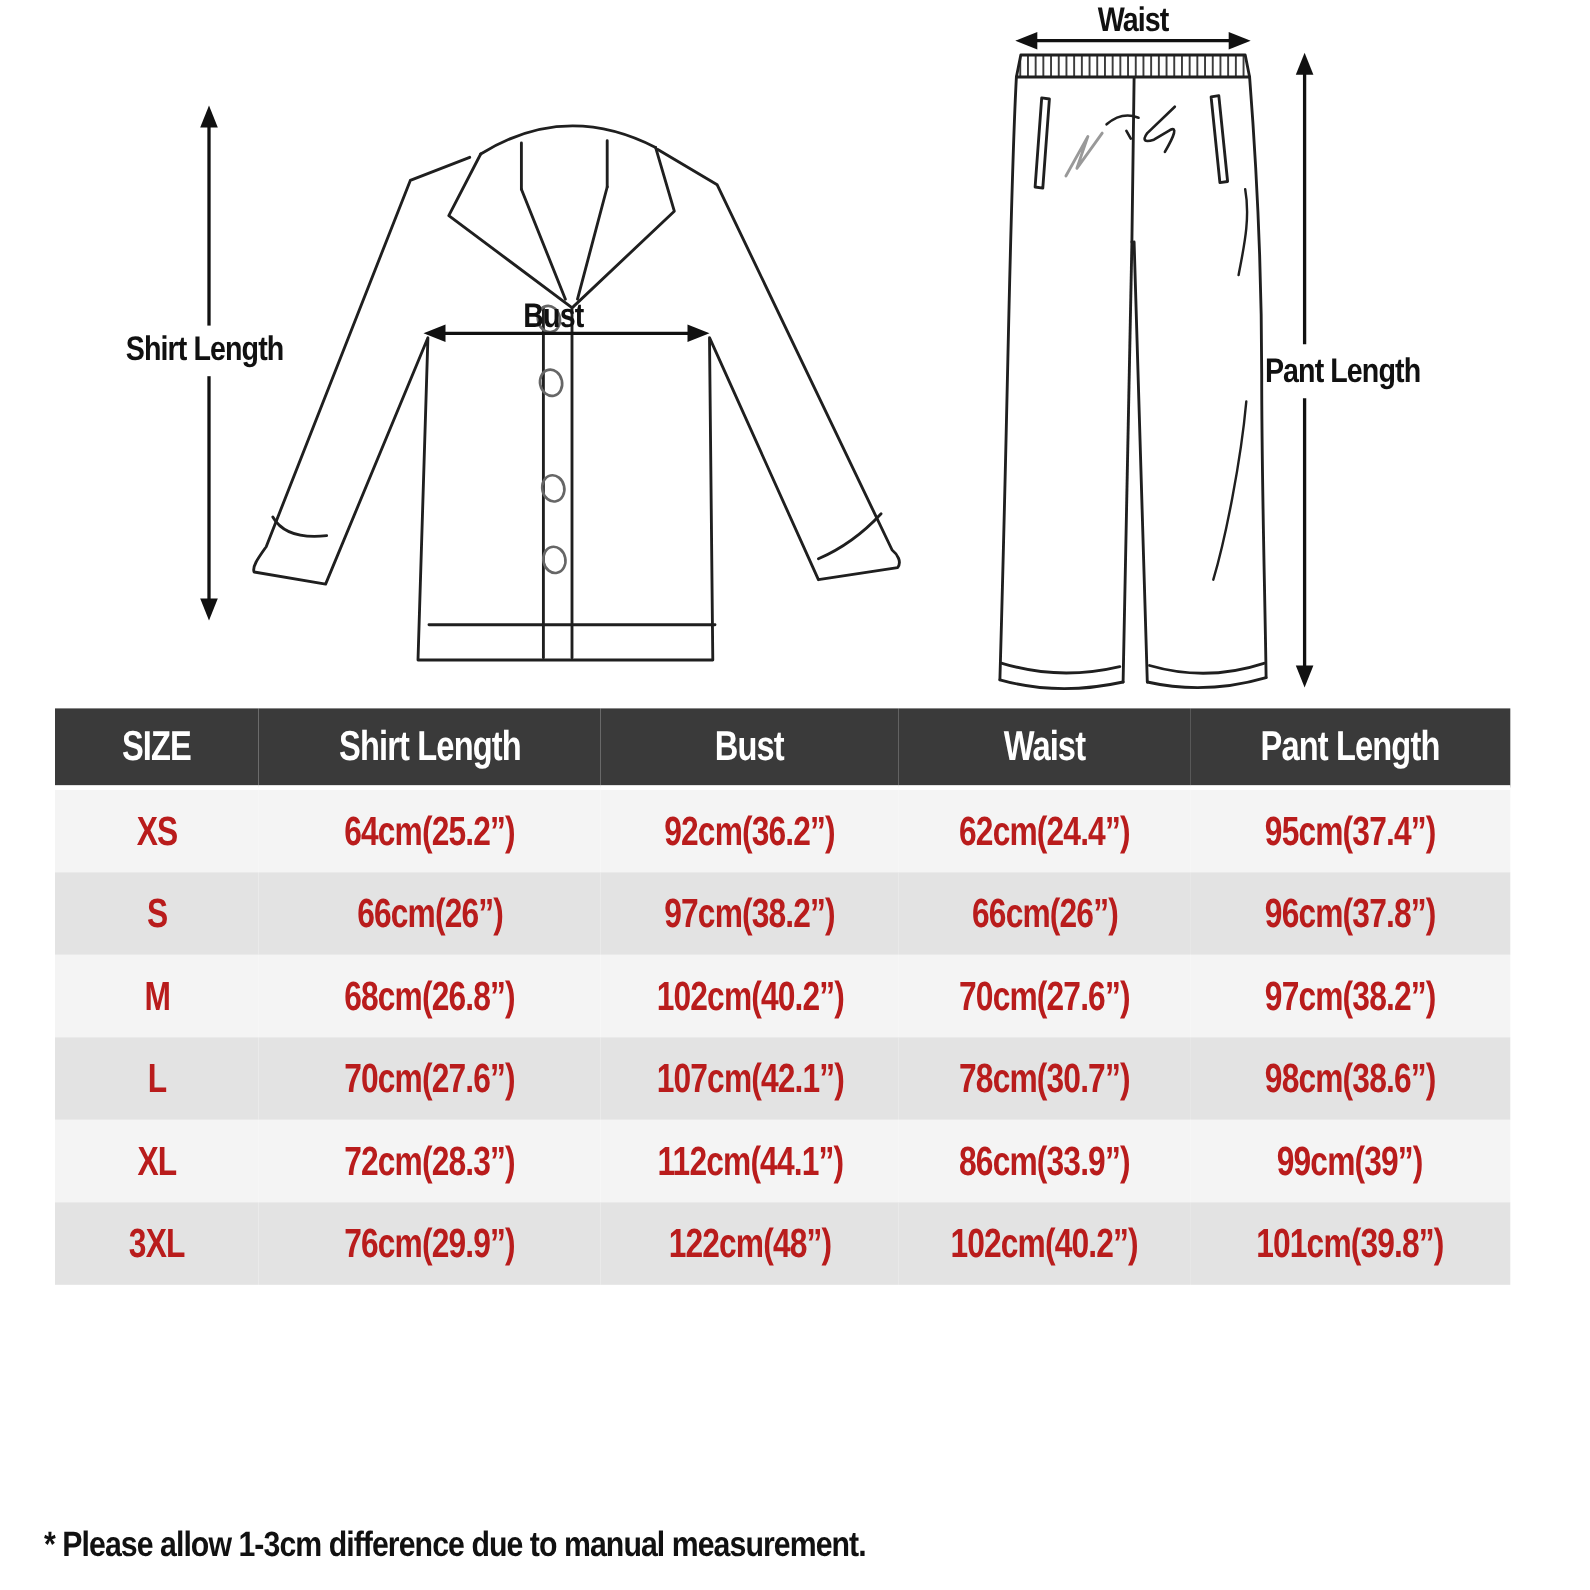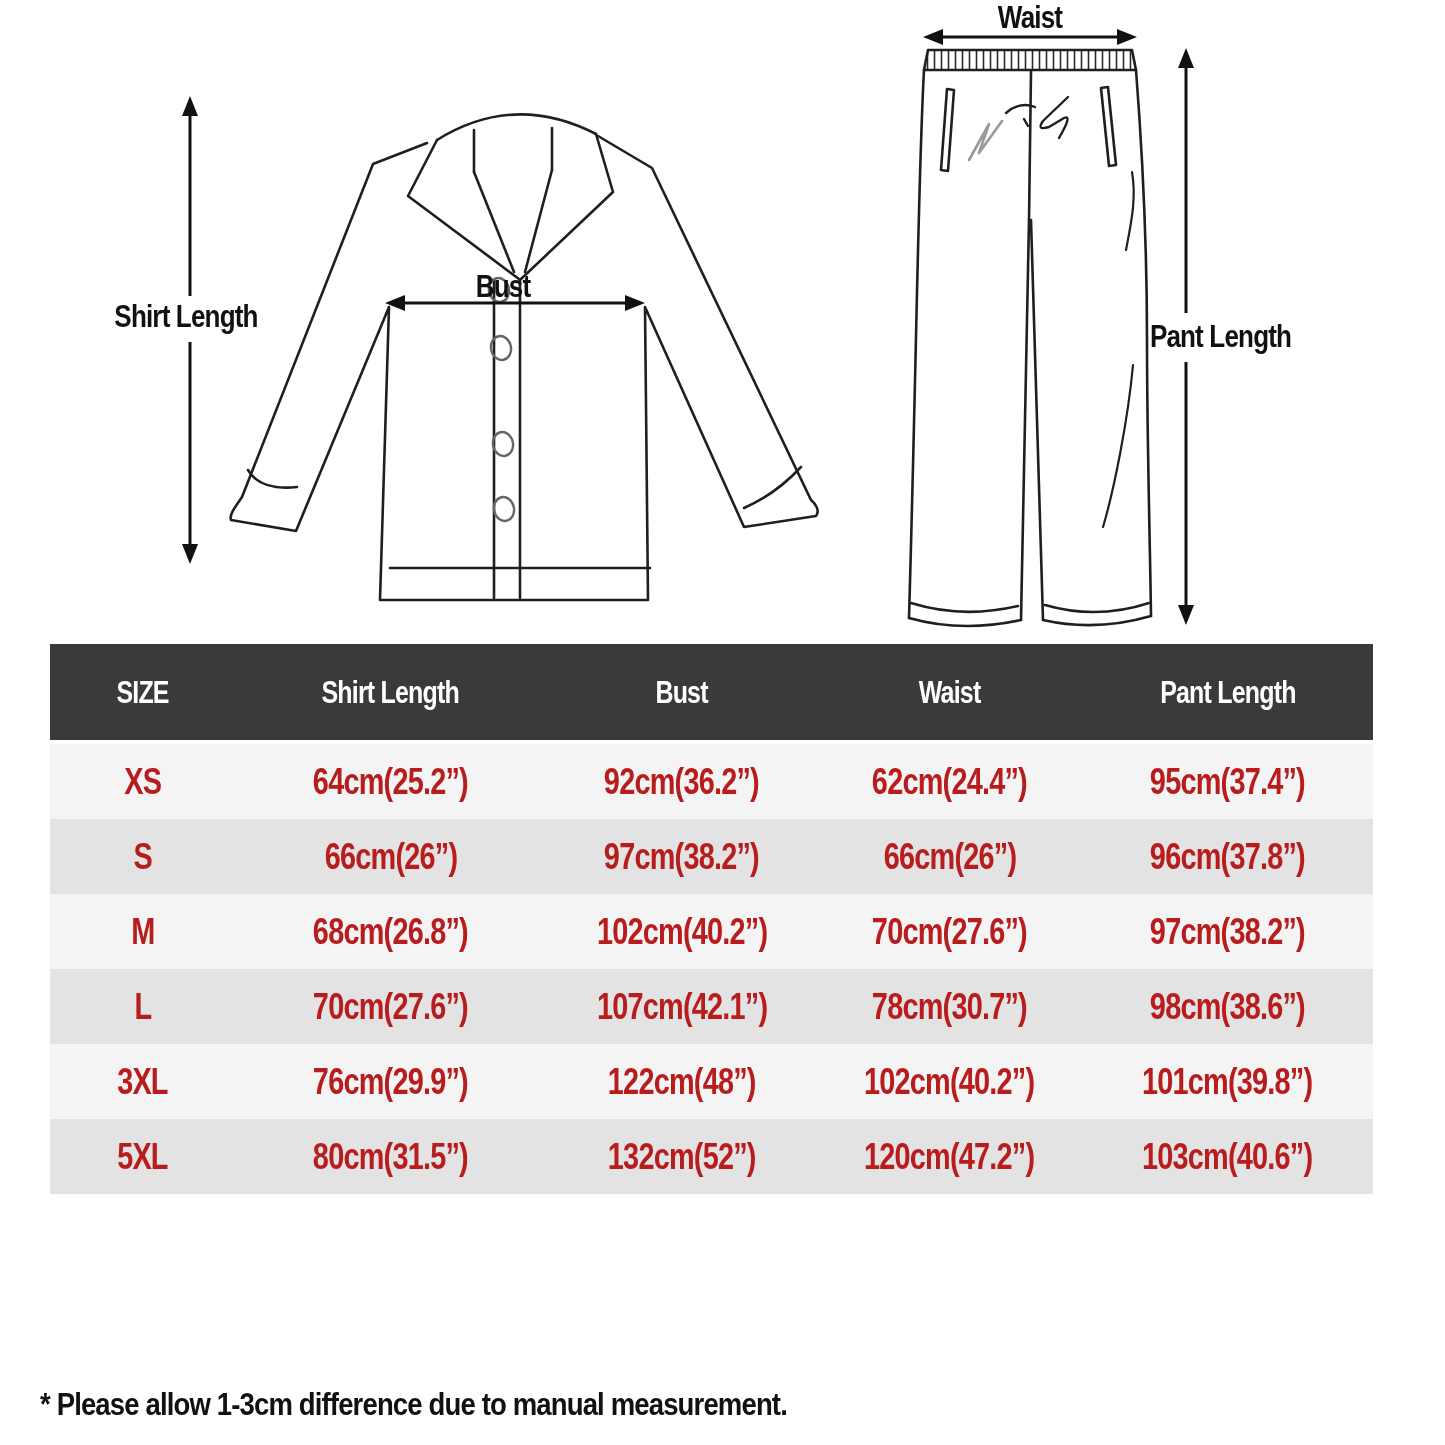"SIZE" table.size-table th { font-size: 32px -> 38px; padding: 17px -> 4px }
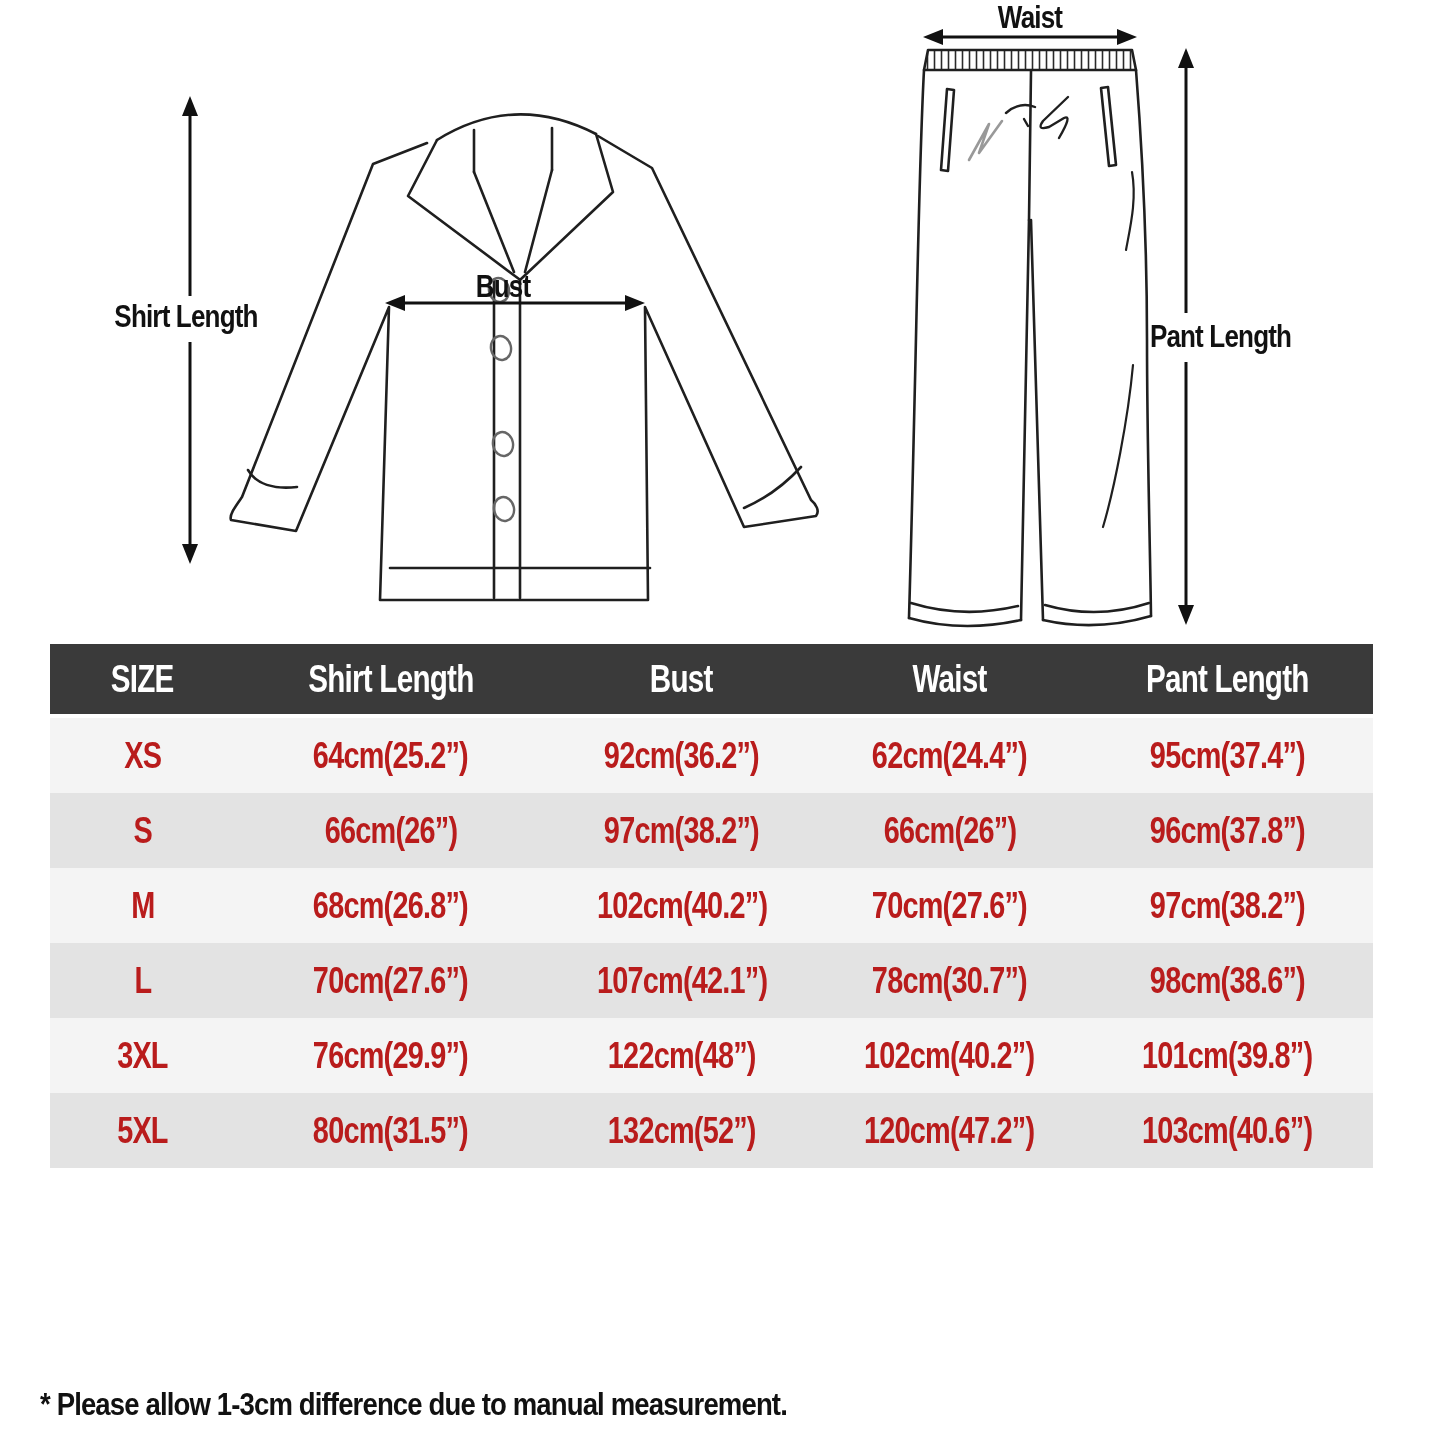"XL" tr { html: none -> <tr> <td><span>XL</span></td> <td><span>72cm(28.3”)</span></td> <td><span>112cm(44.1”)</span></td> <td><span>86cm(33.9”)</span></td> <td><span>99cm(39”)</span></td> </tr> }
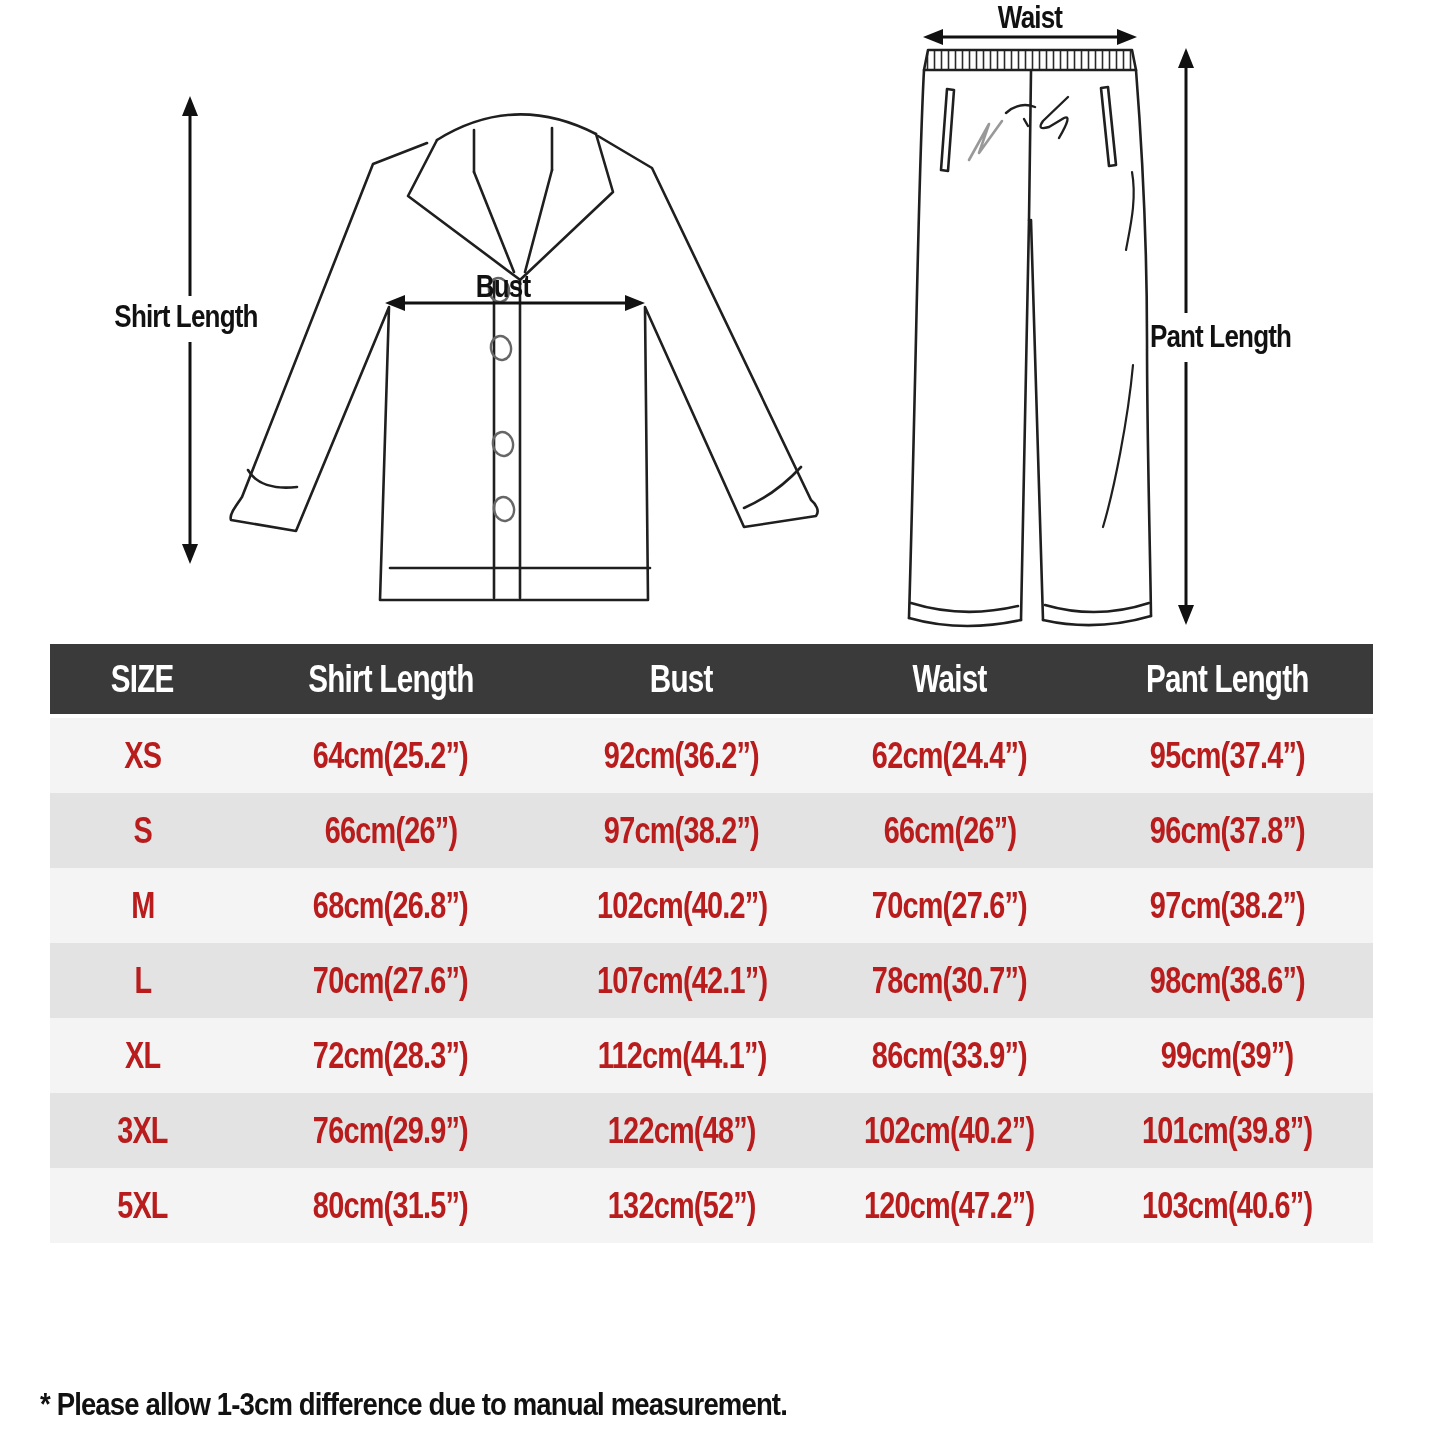"5XL" tr { html: <tr> <td><span>5XL</span></td> <td><span>80cm(31.5”)</span></td> <td><span>132cm(52”)</span></td> <td><span>120cm(47.2”)</span></td> <td><span>103cm(40.6”)</span></td> </tr> -> none }
